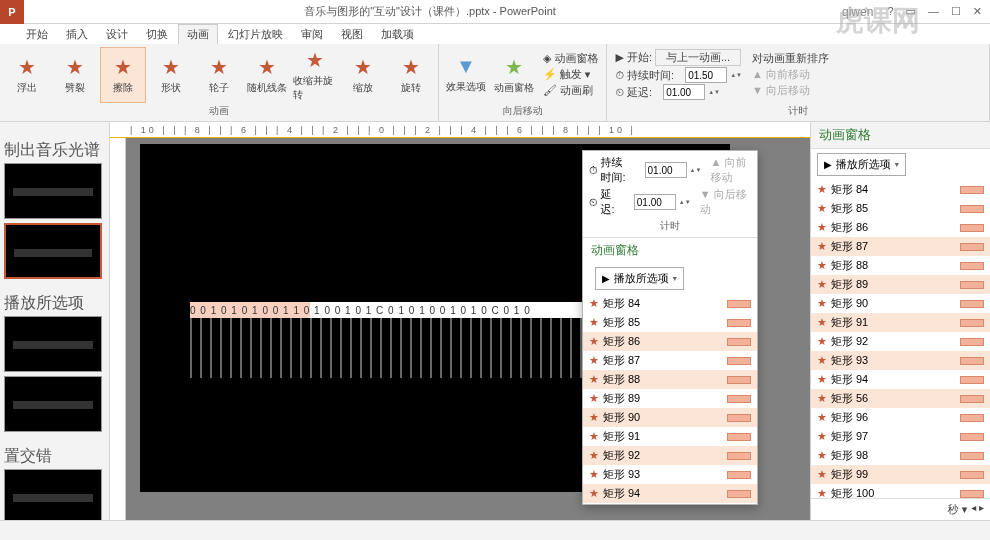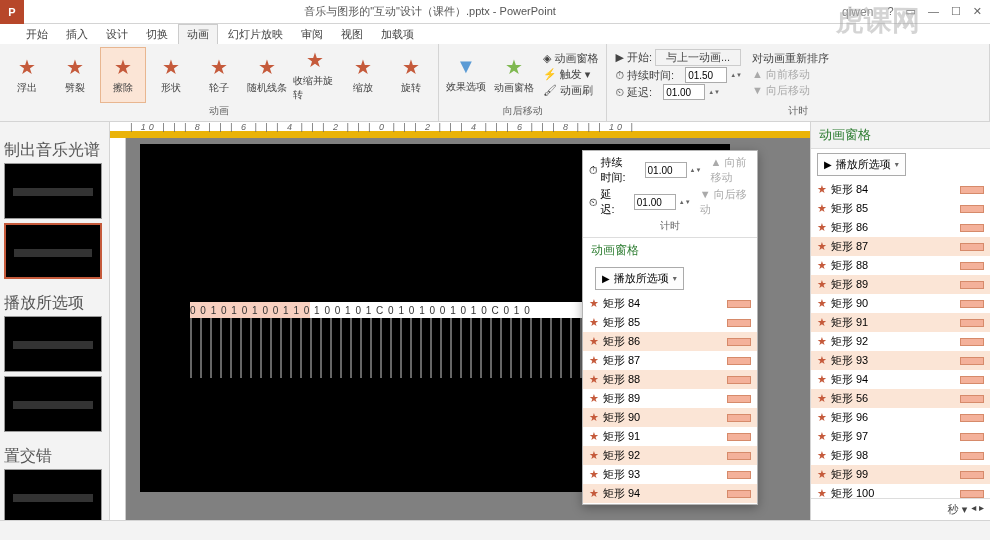"| 10 | | |" .ruler-h { border-bottom: 7px solid #eab308 -> 1px solid #eab308; font-style: italic -> none }
